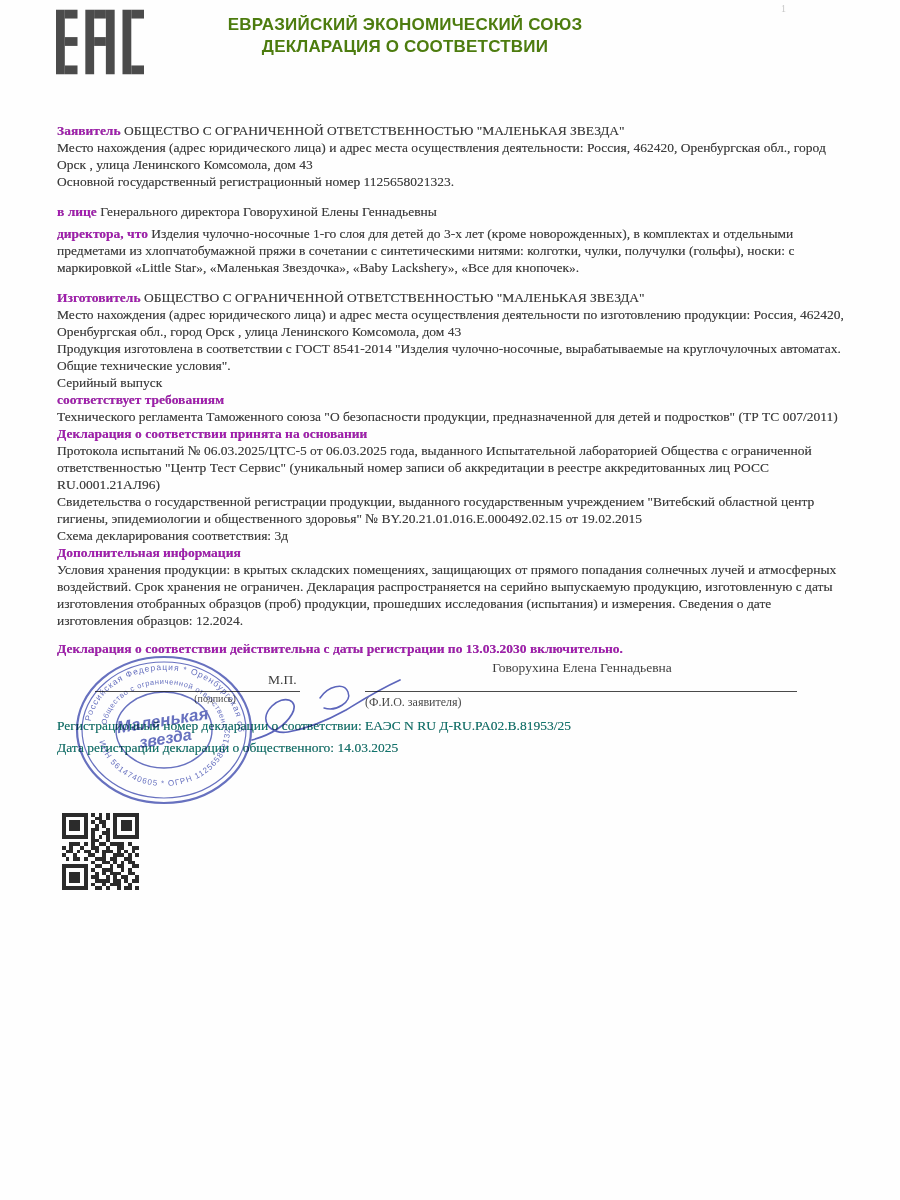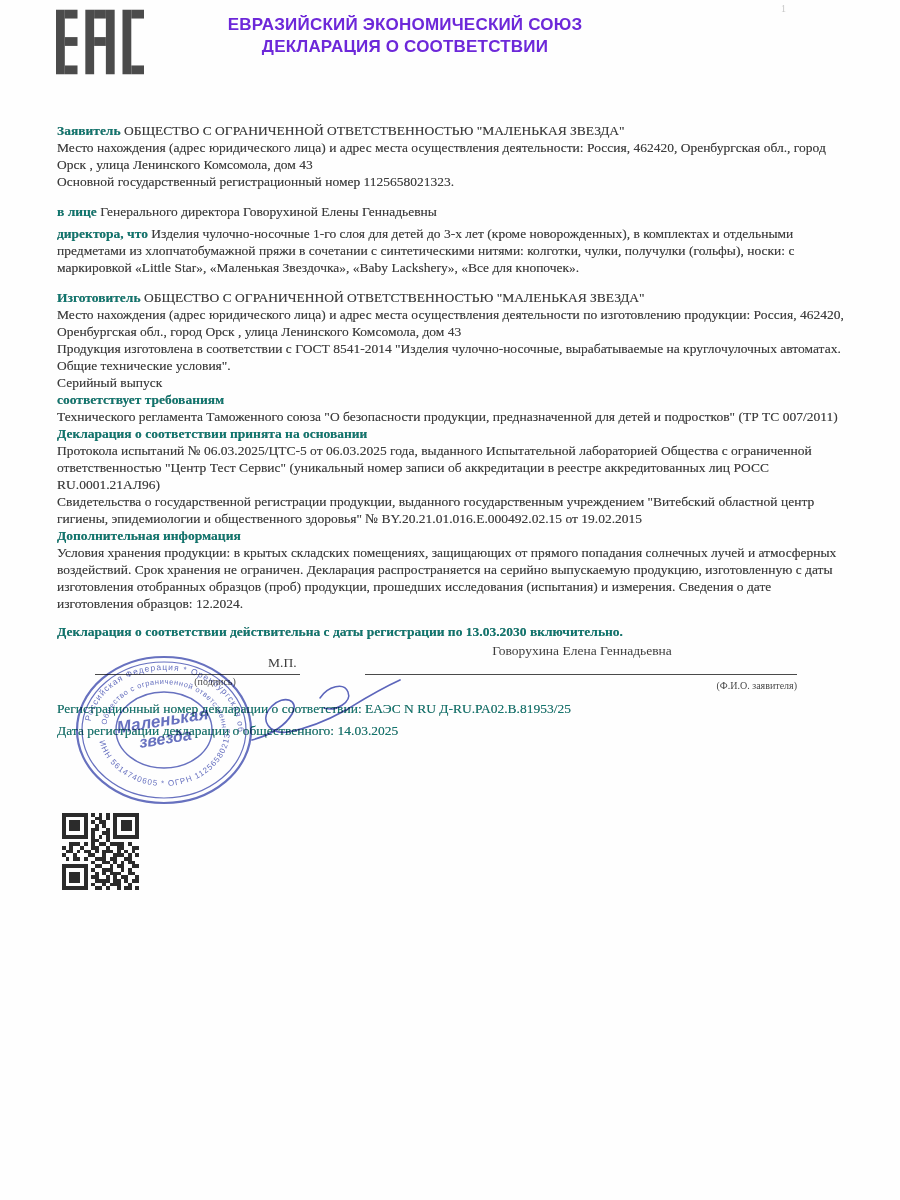"ЕВРАЗИЙСКИЙ ЭКОНОМИЧЕСКИЙ СОЮЗ" .doc-title { color: #6d28d9 -> #4d7c0f }
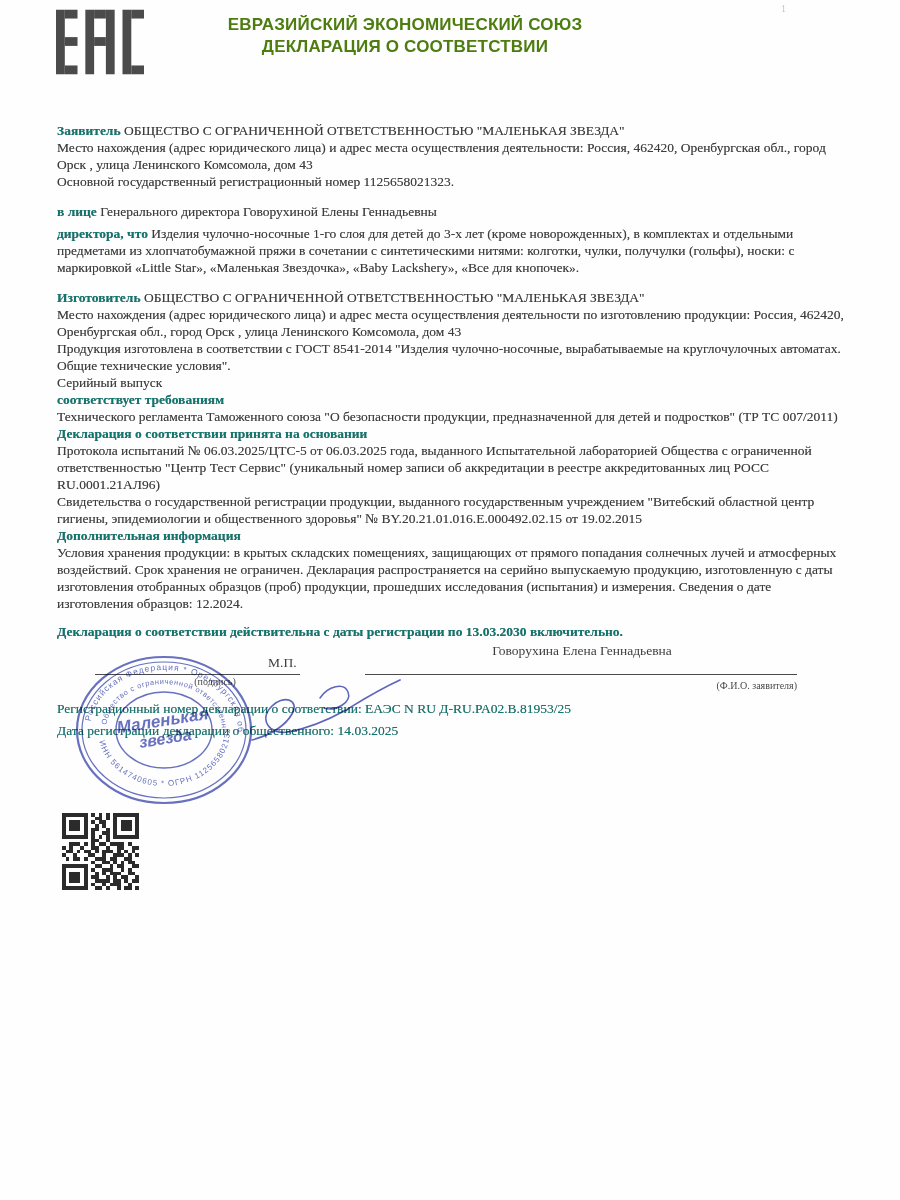"Заявитель" .content b { color: #0f766e -> #a21caf }
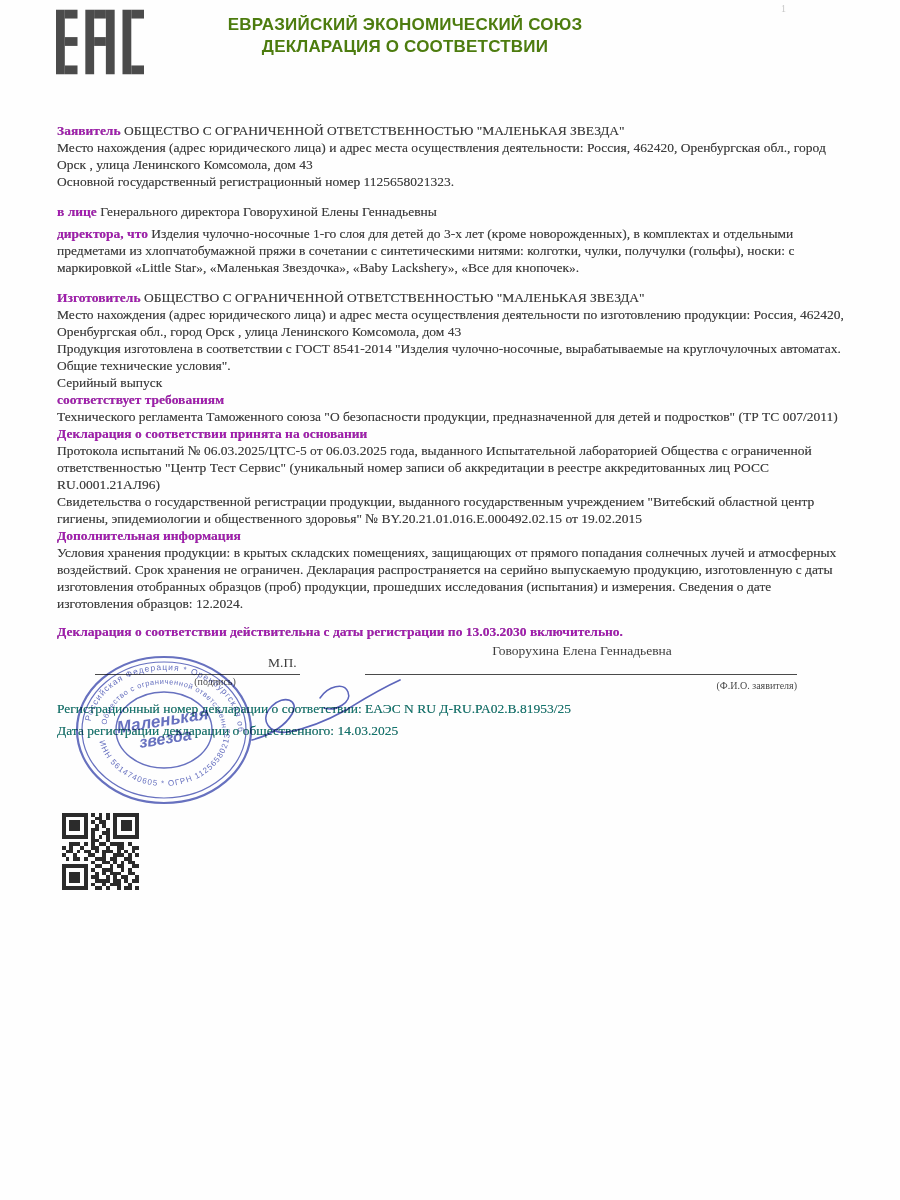"Схема декларирования соответствия: 3д" p { html: none -> <p>Схема декларирования соответствия: 3д</p> }
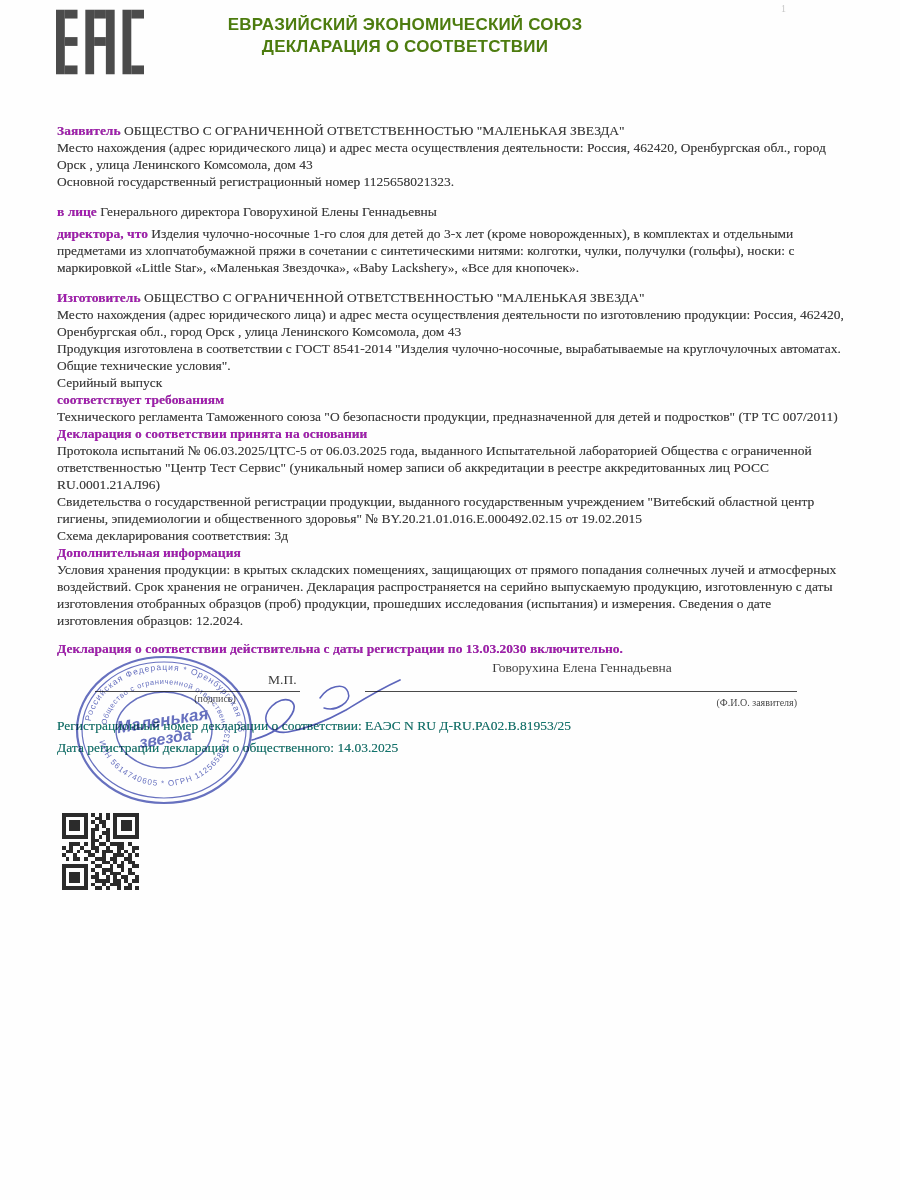"(Ф.И.О. заявителя)" .sig-caption-right { font-size: 10px -> 12px; text-align: right -> left }
